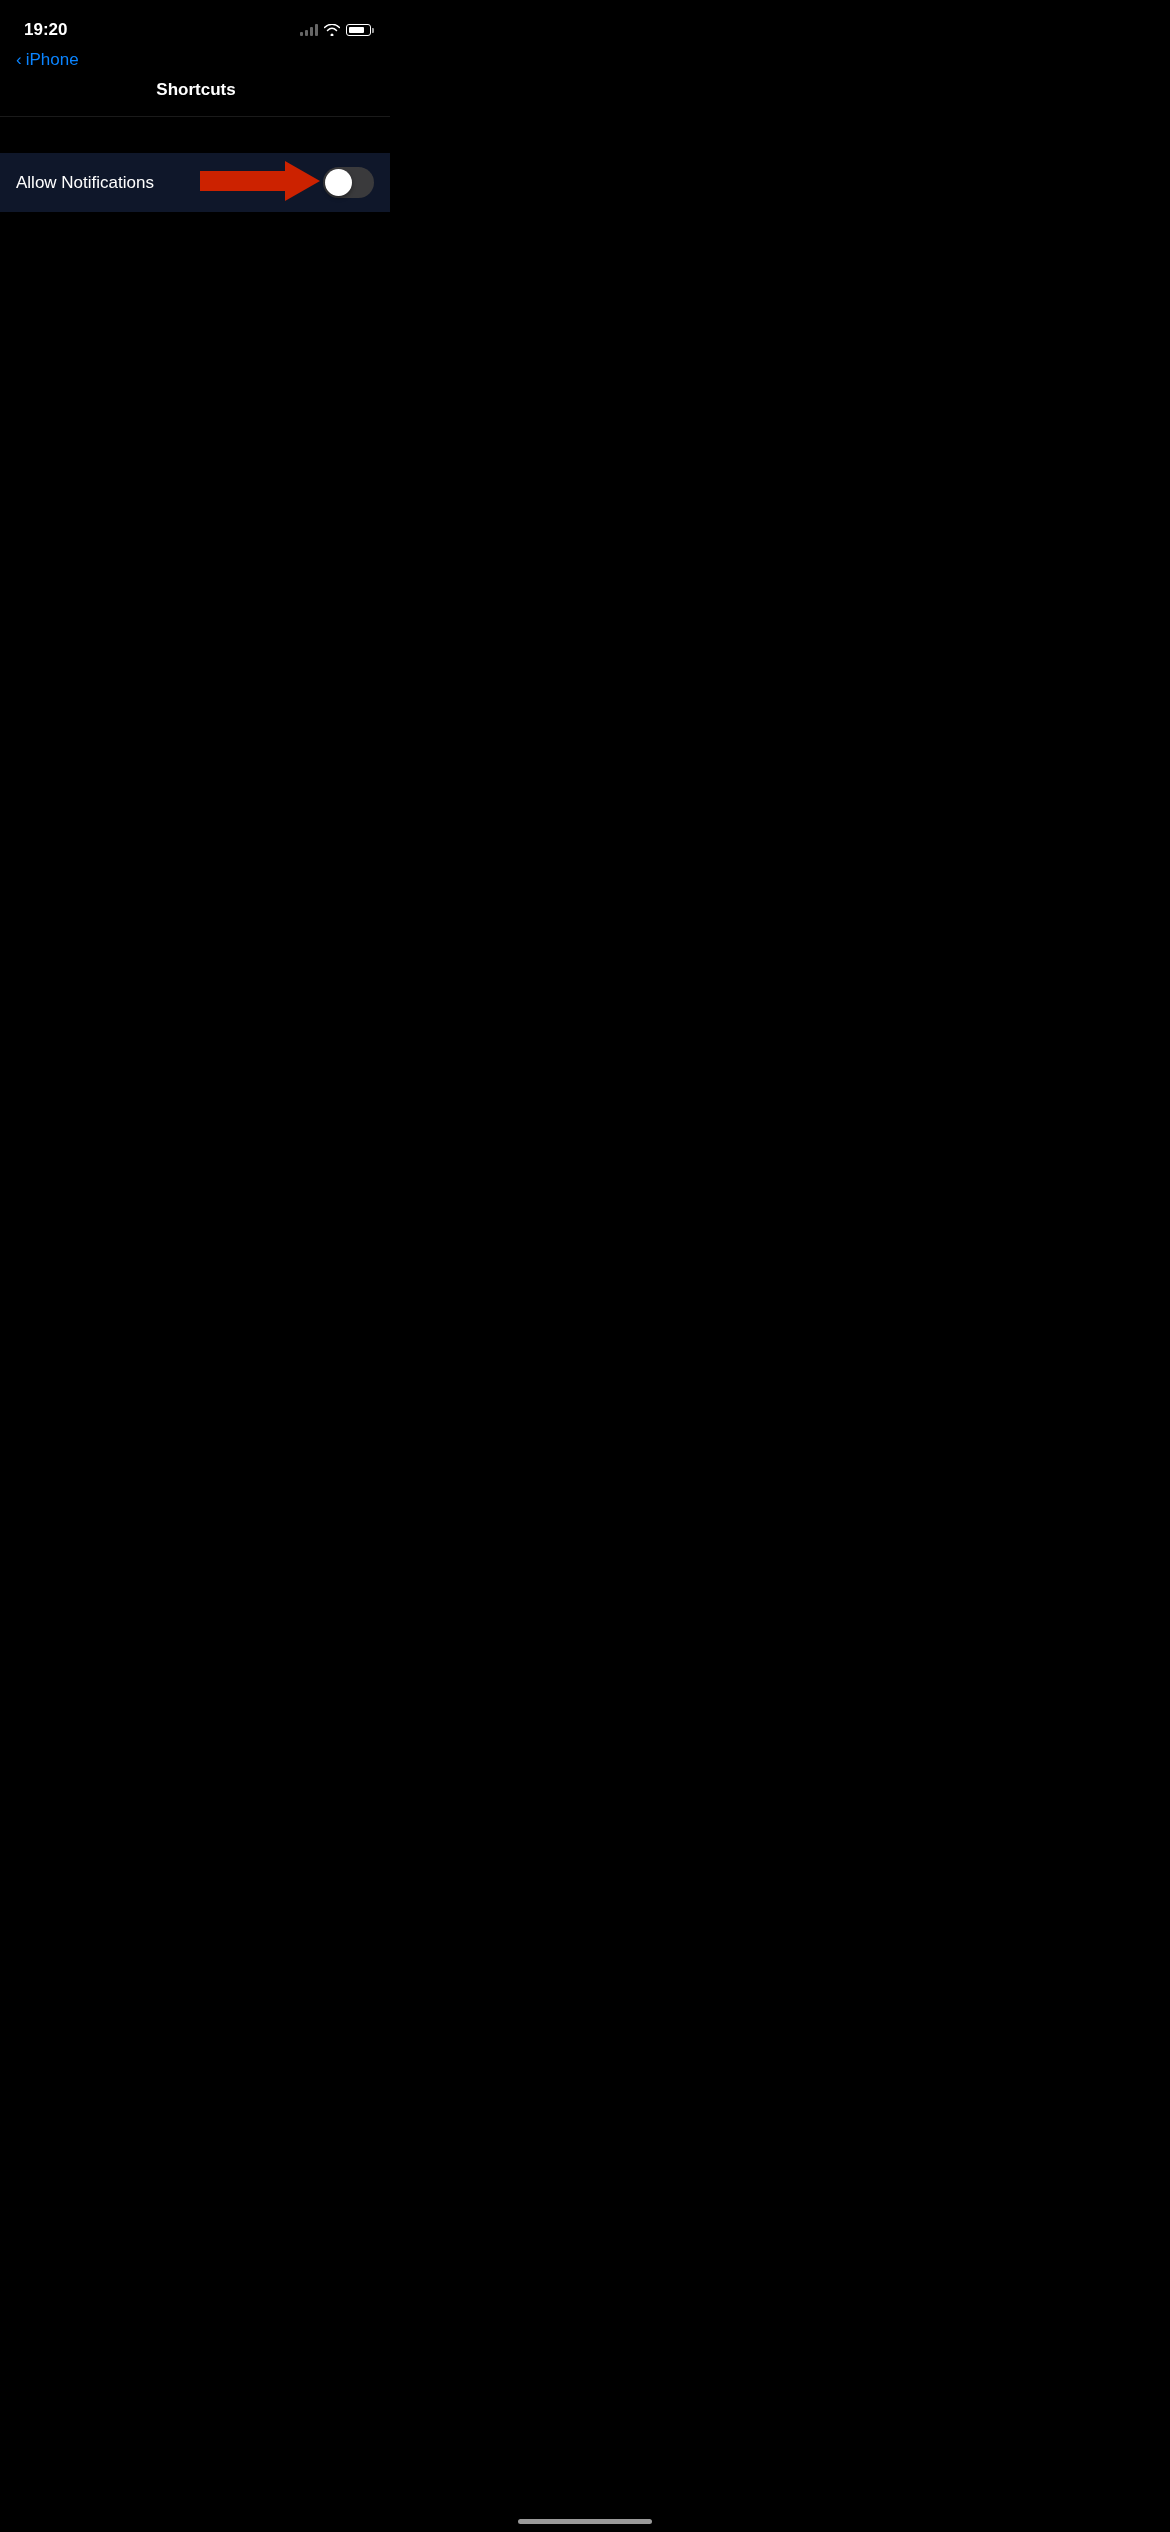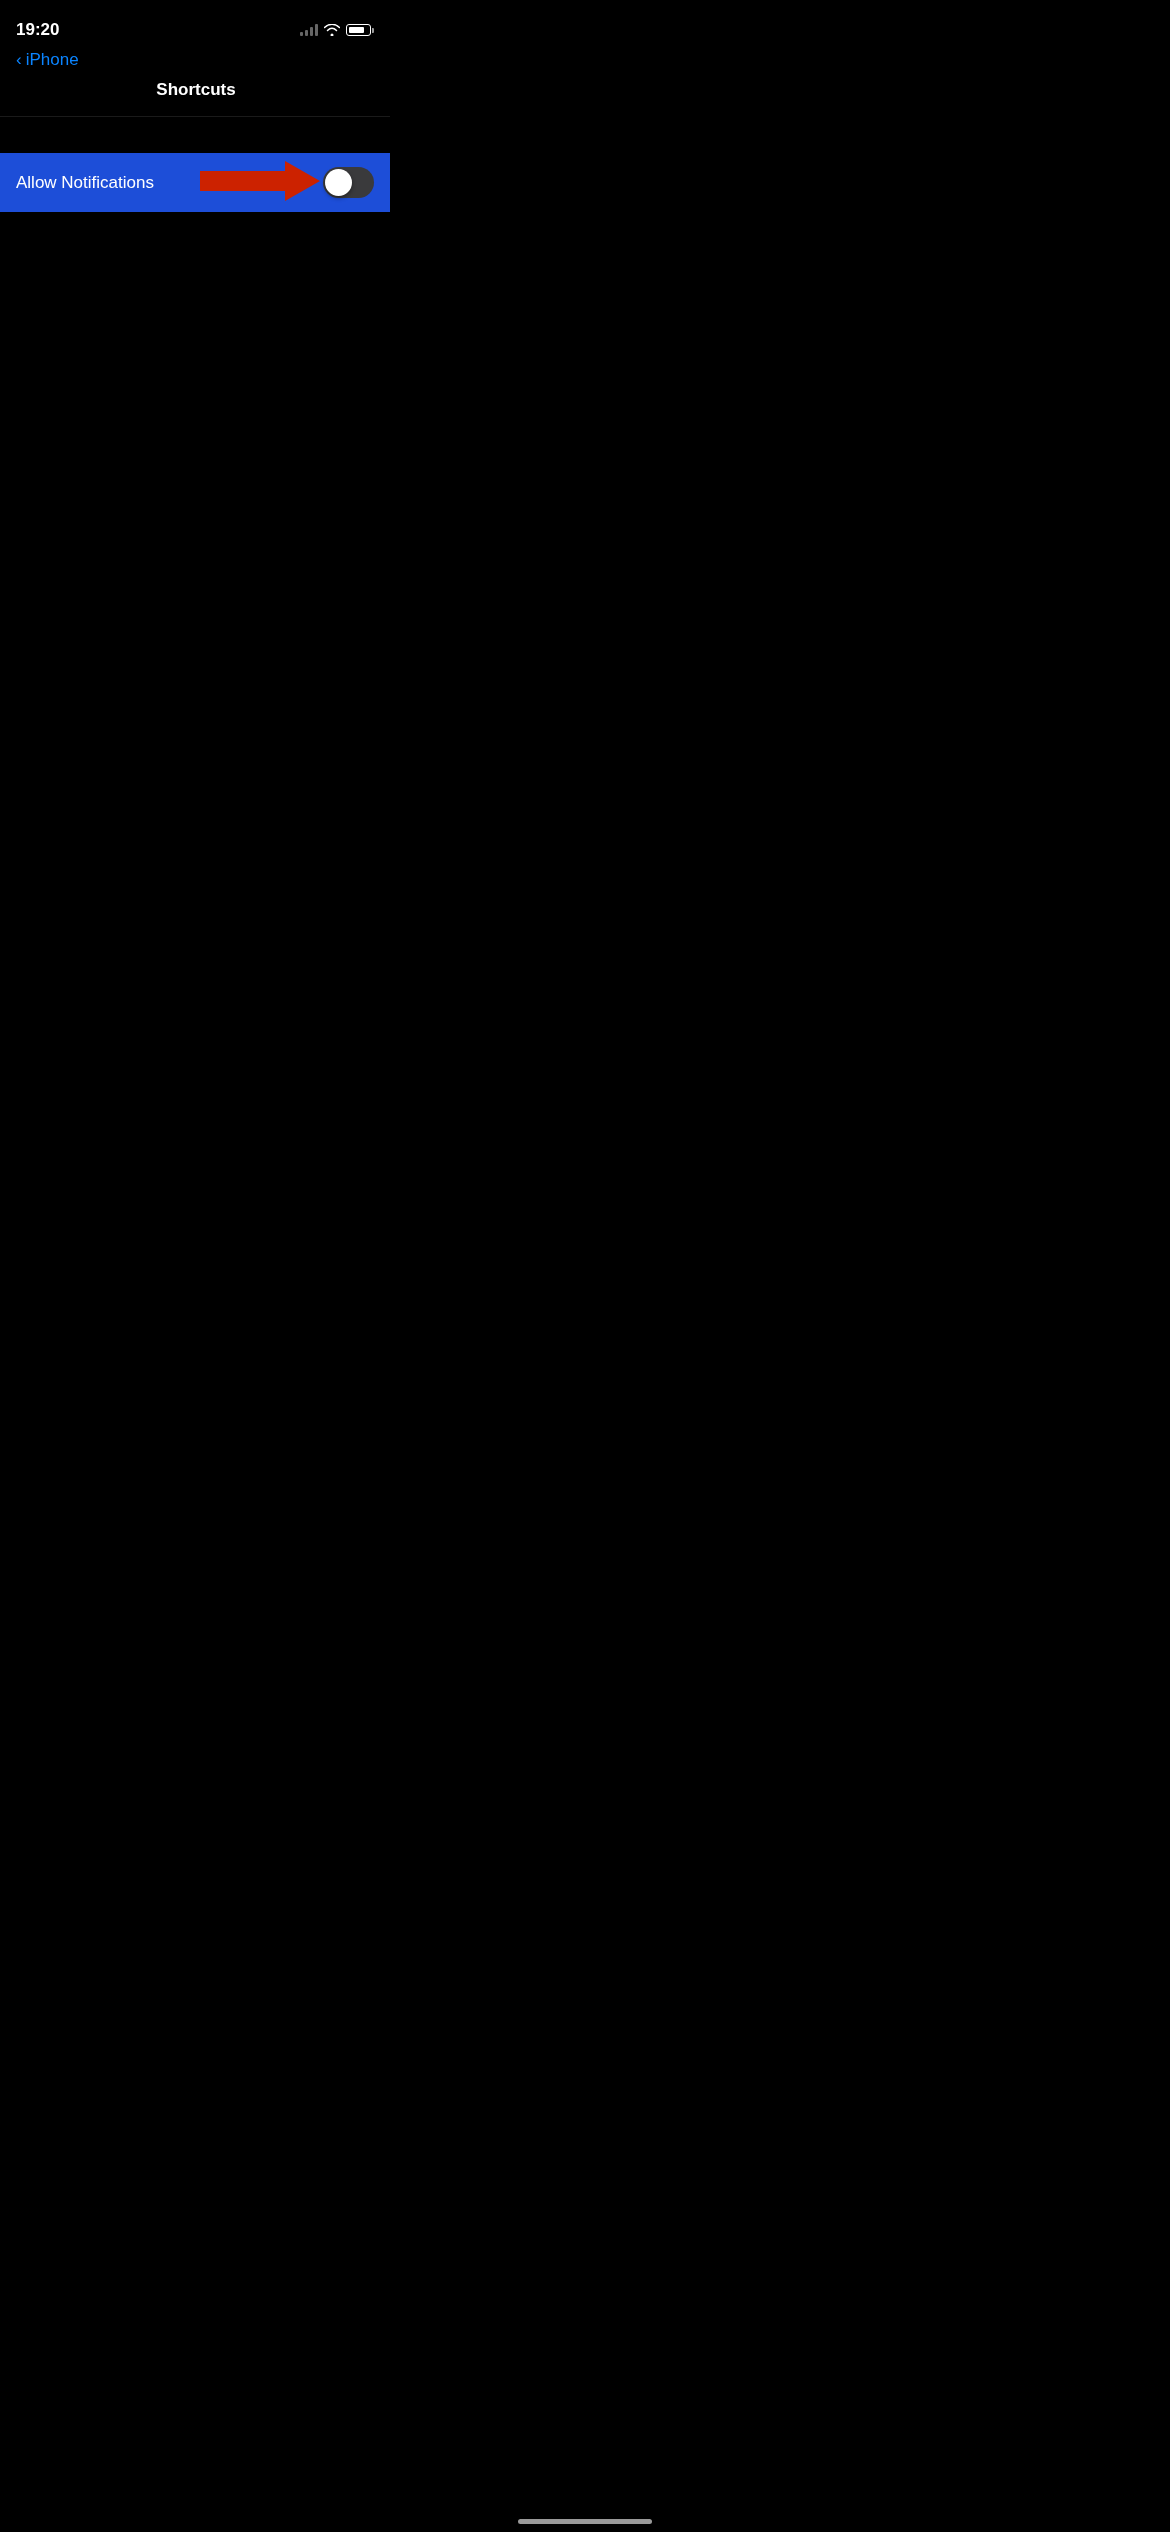"19:20" .status-bar { padding: 14px 16px 4px 16px -> 14px 16px 4px 24px }
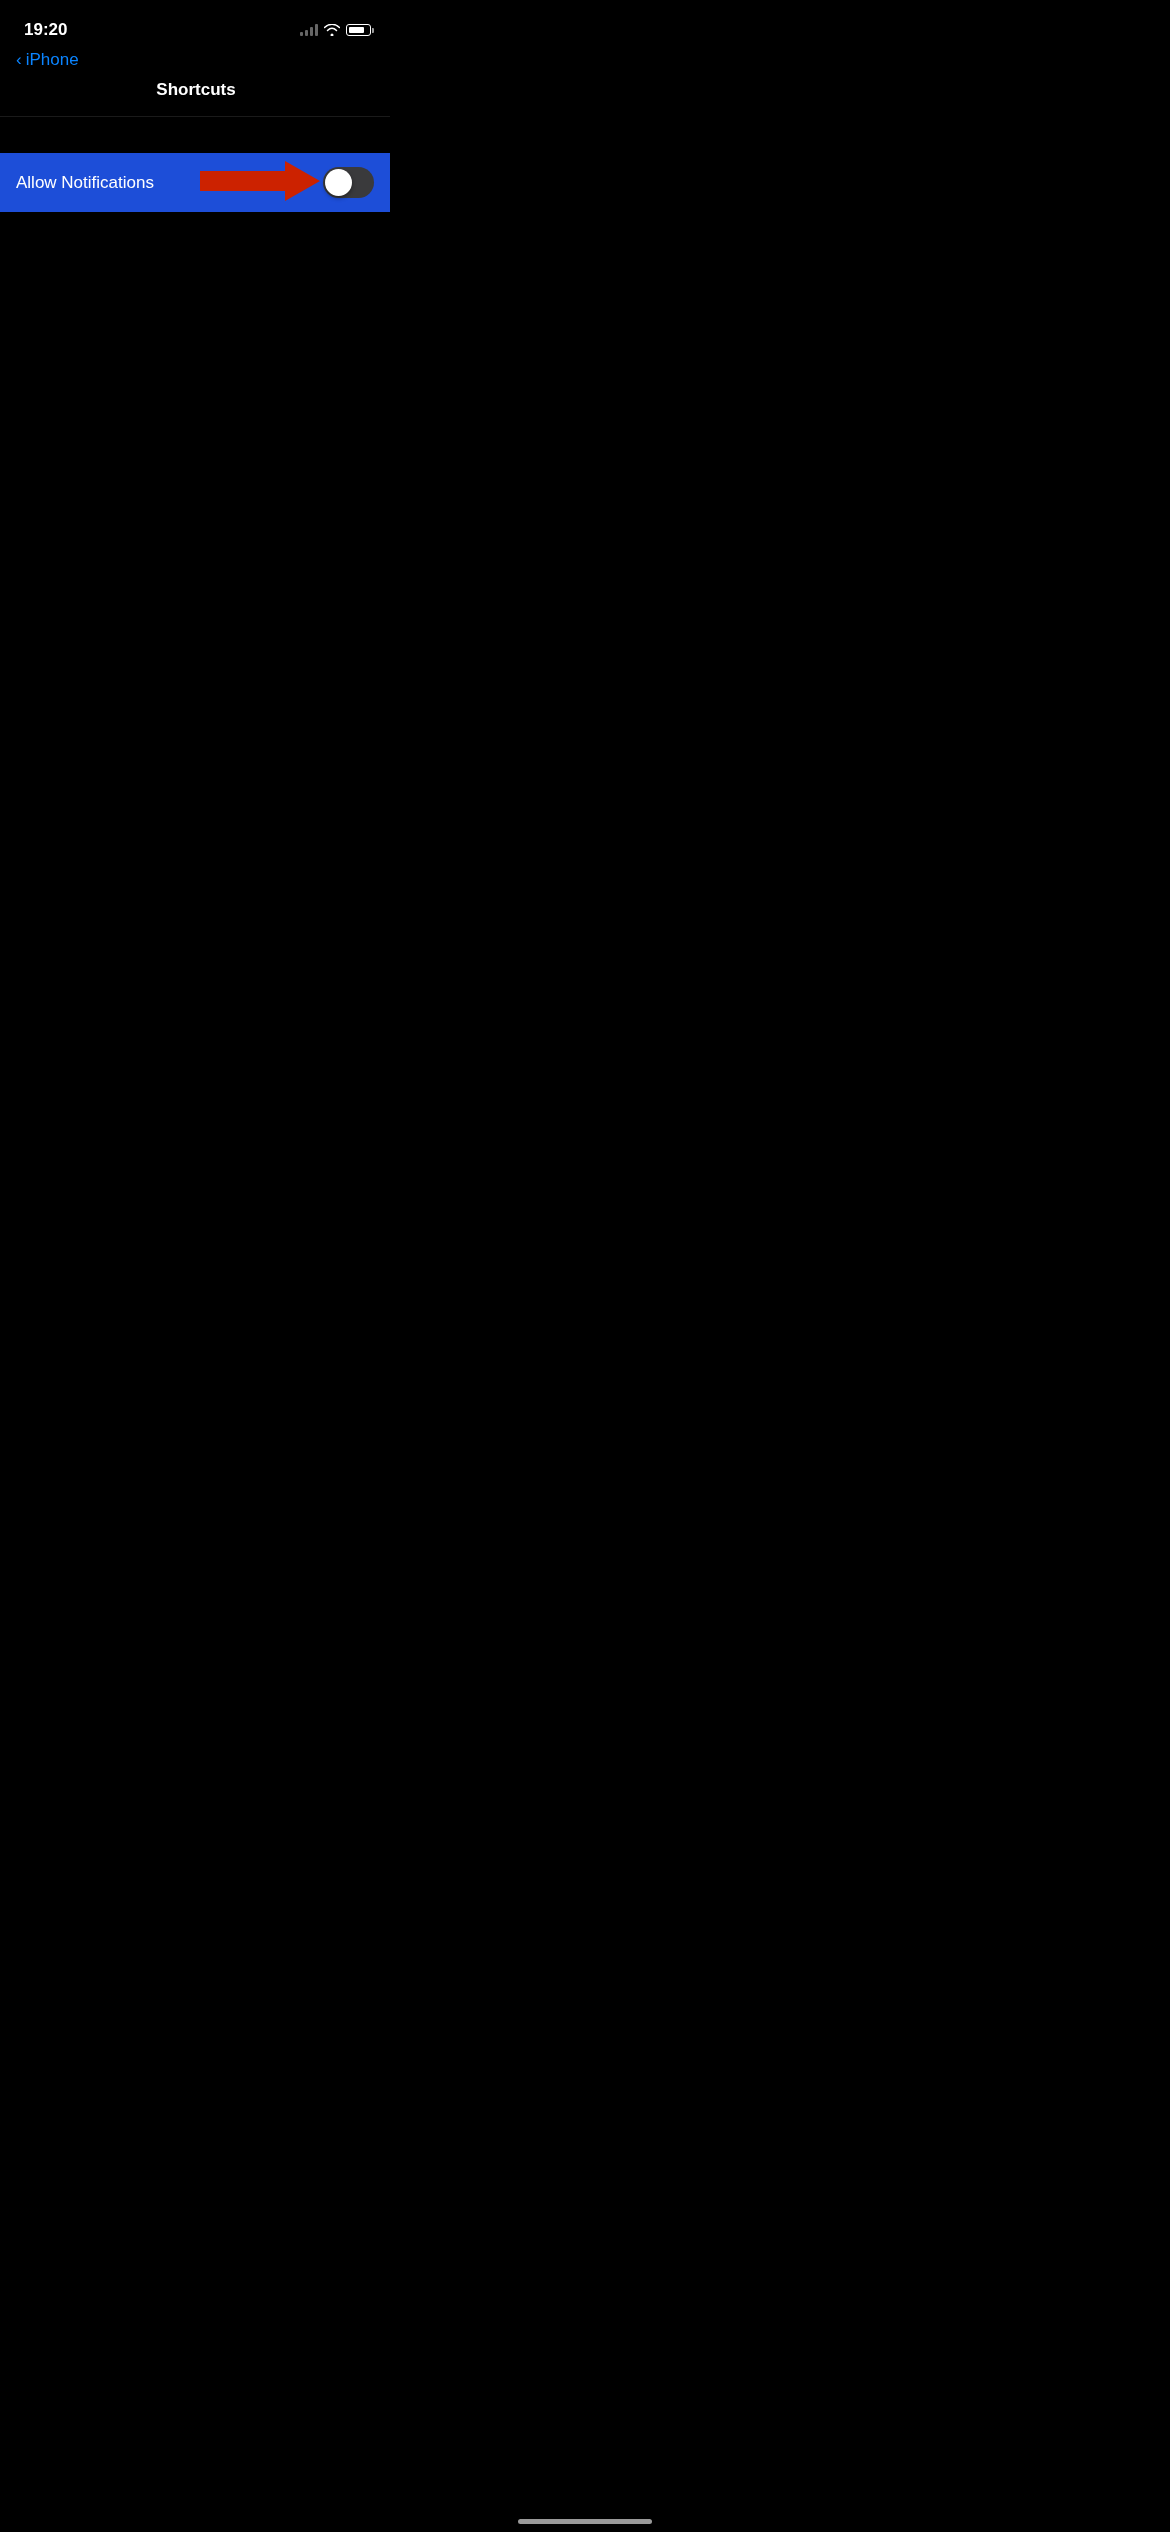"Allow Notifications" .settings-section { background: #1d4ed8 -> #0f172a }
